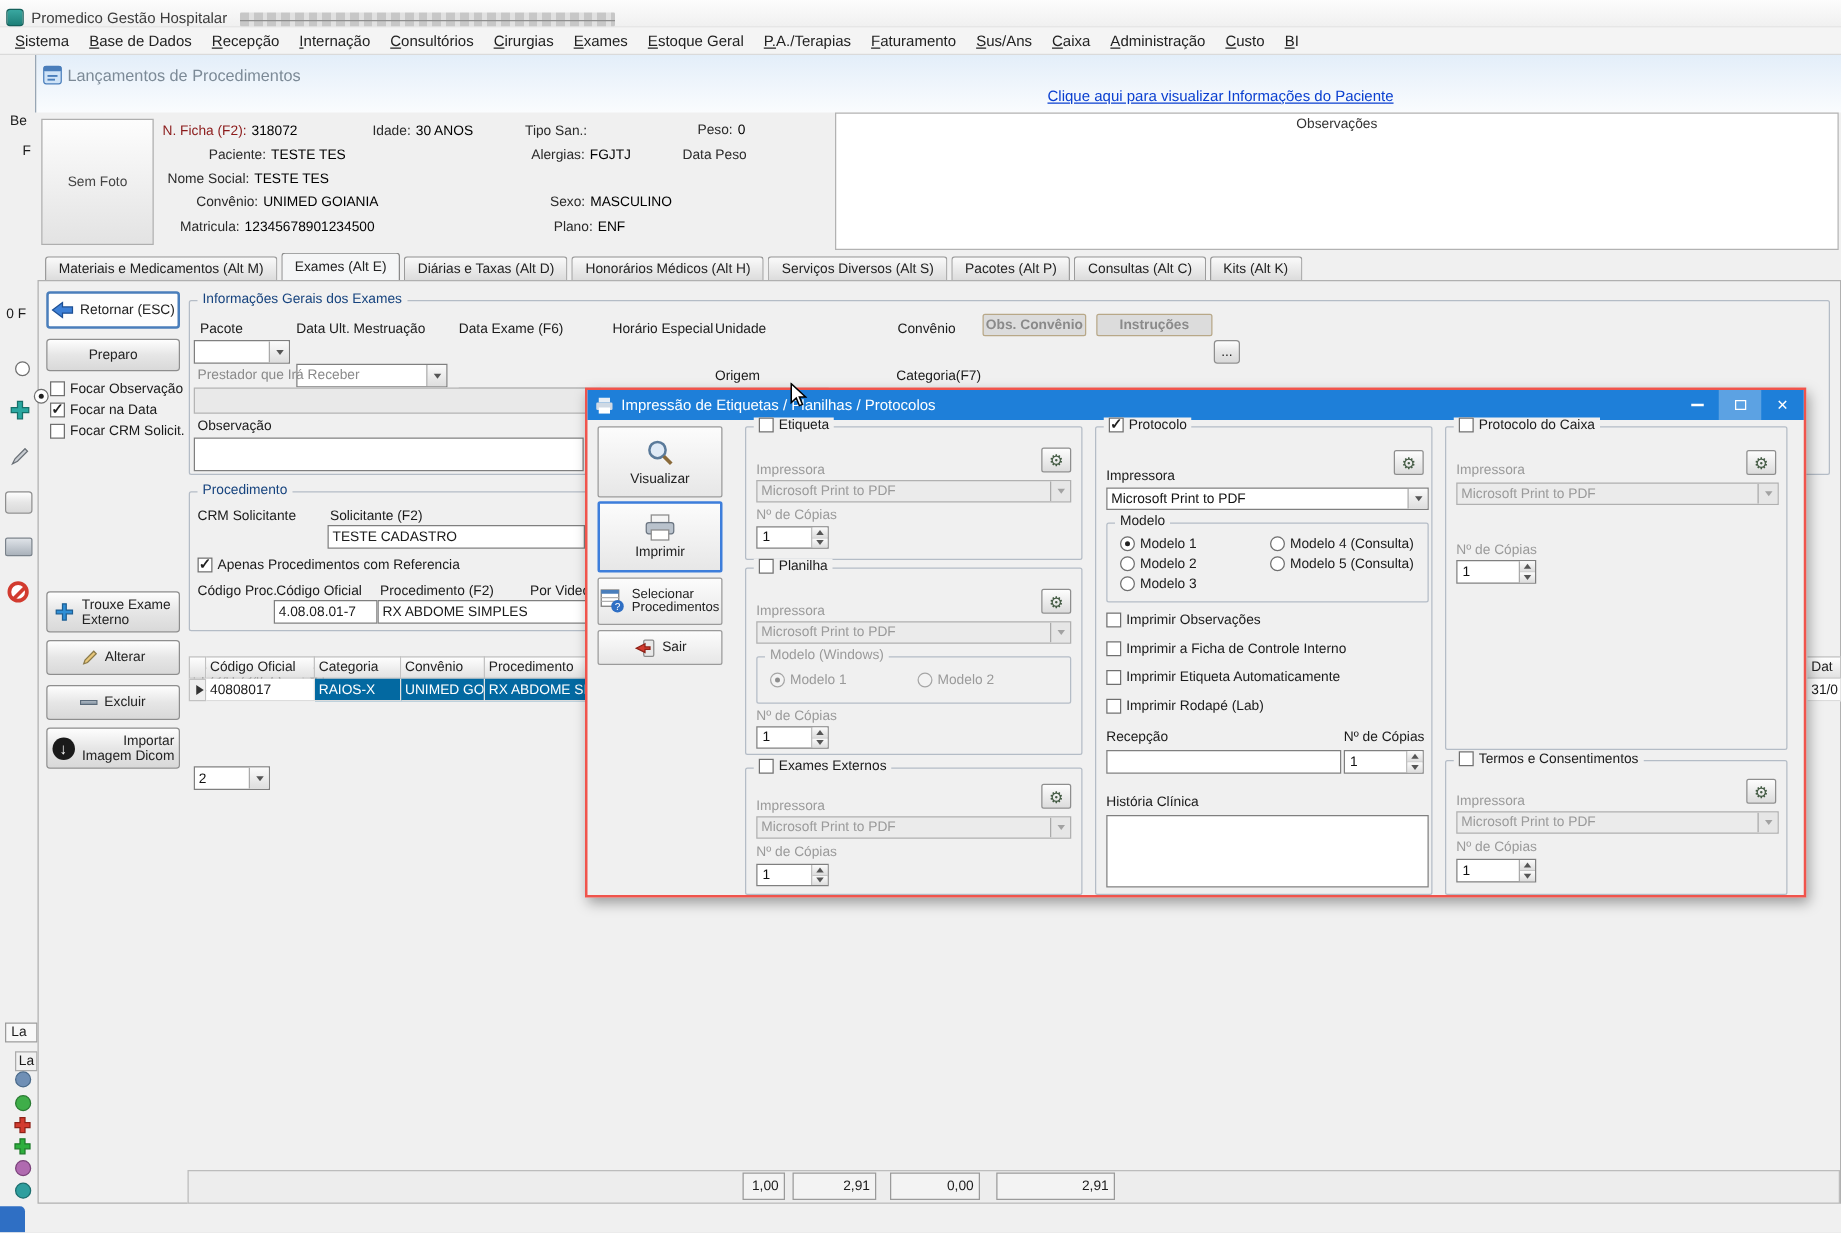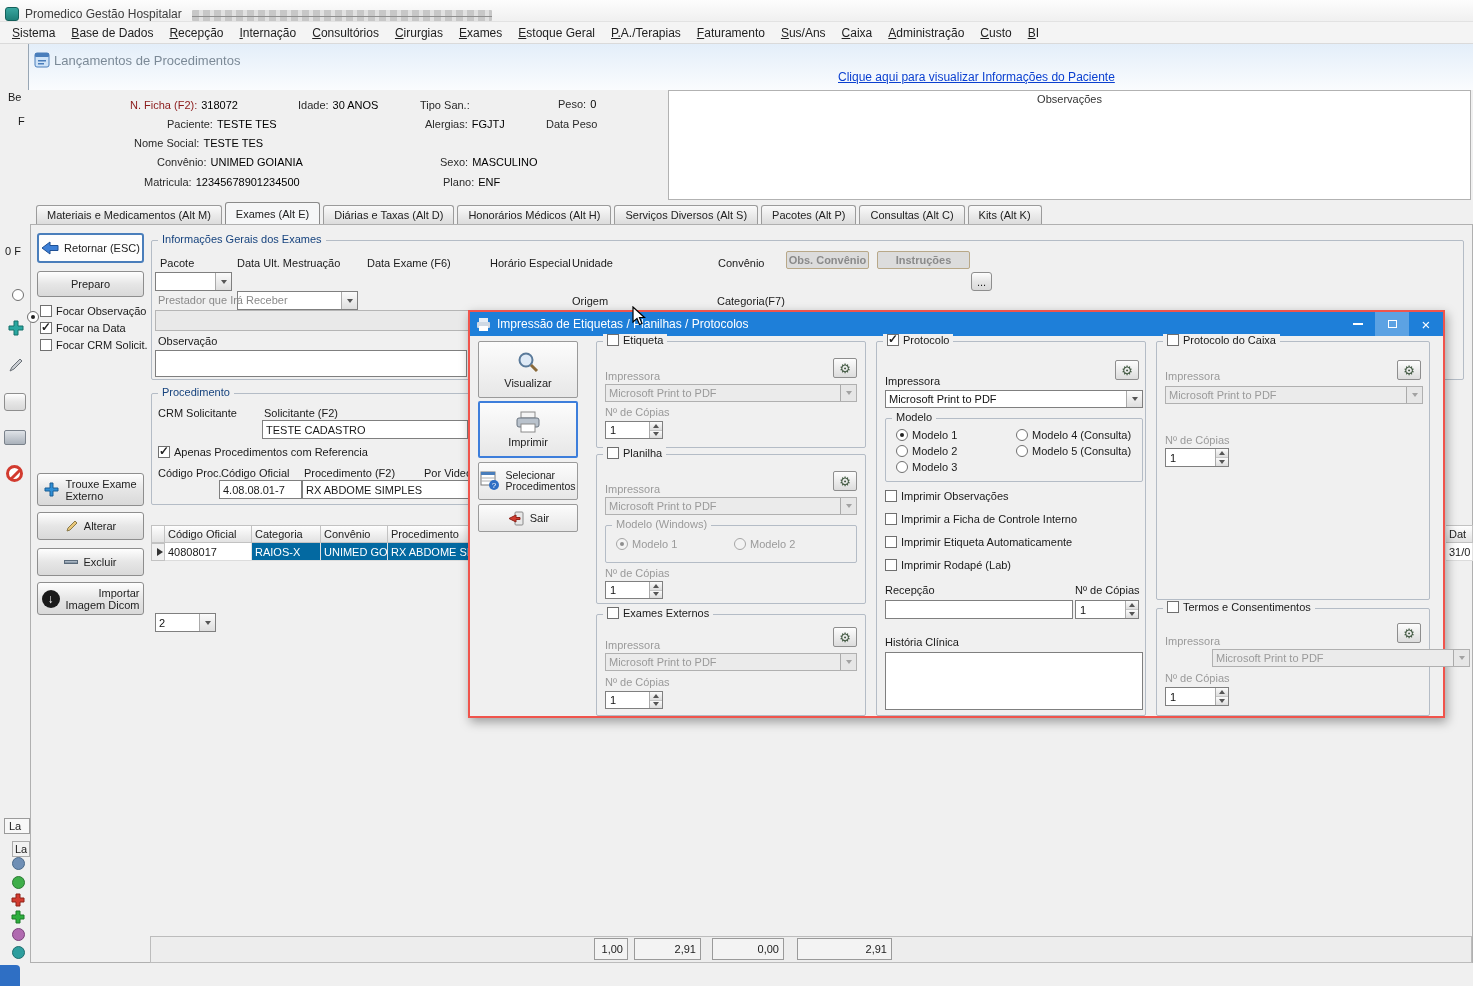"Sem Foto" div.a { html: none -> <div> <span>Sem Foto</span> </div> }
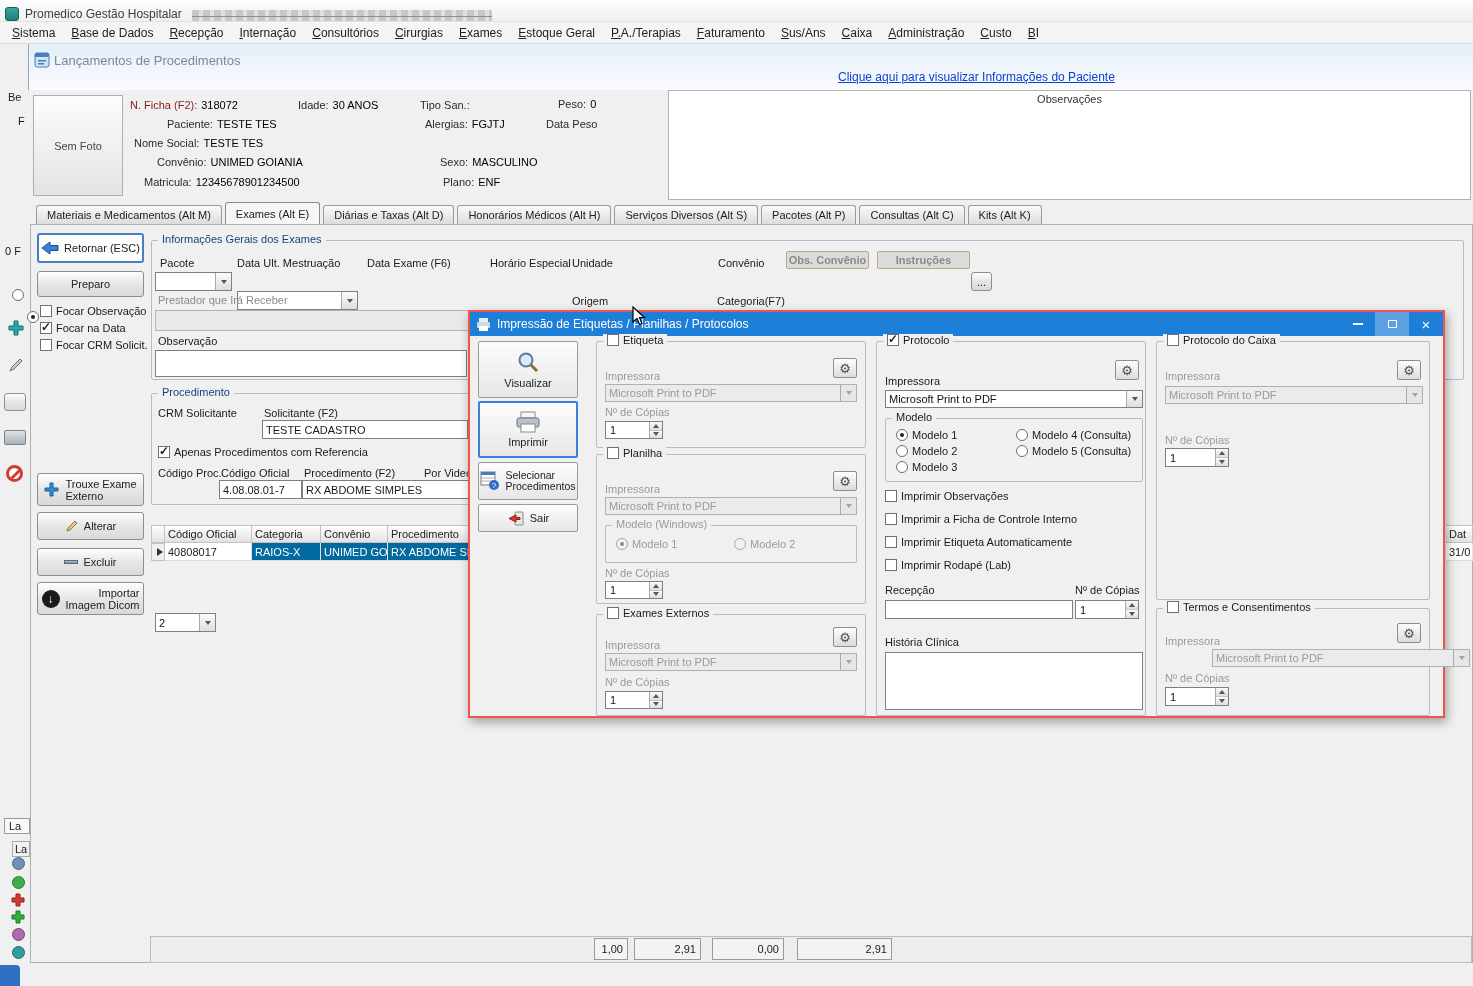"Termos e Consentimentos" div.groupbox { padding-left: 47px -> none }
